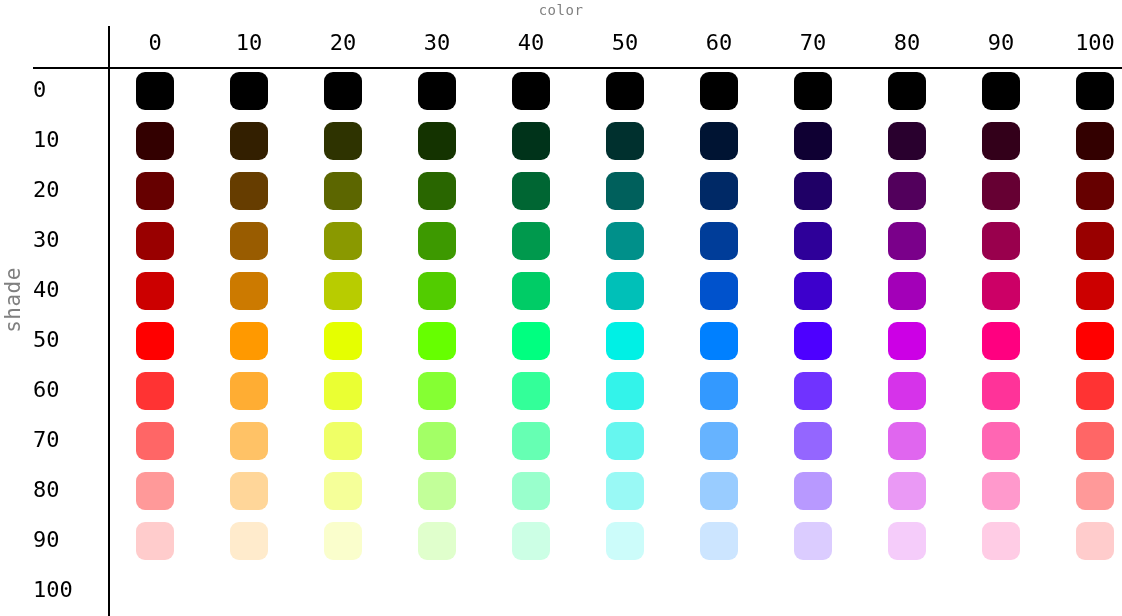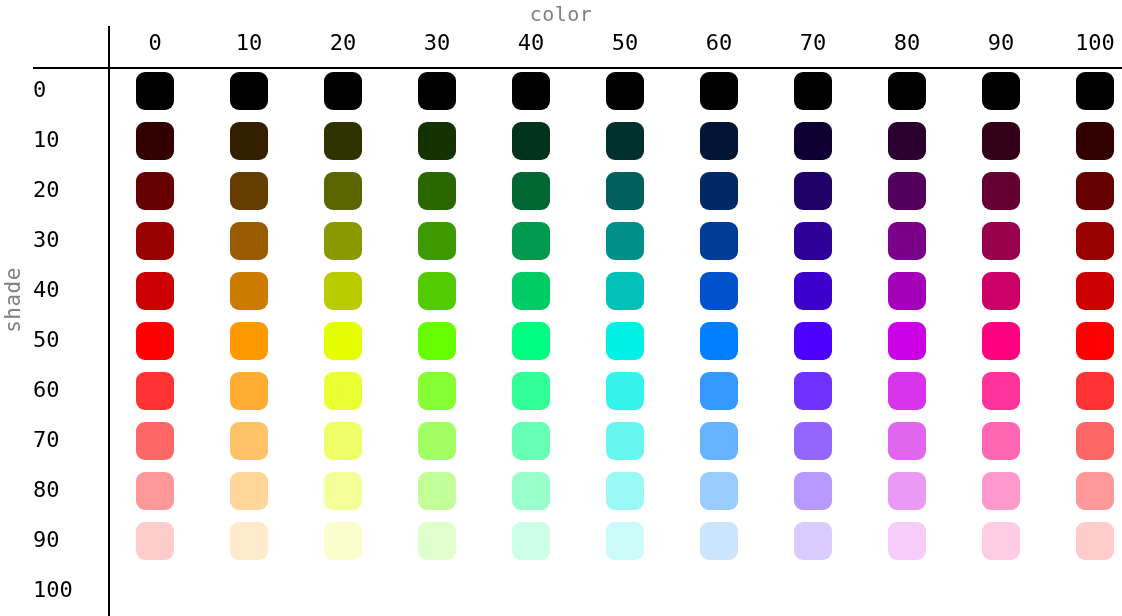"color" .col-title { font-size: 20px -> 14px }
